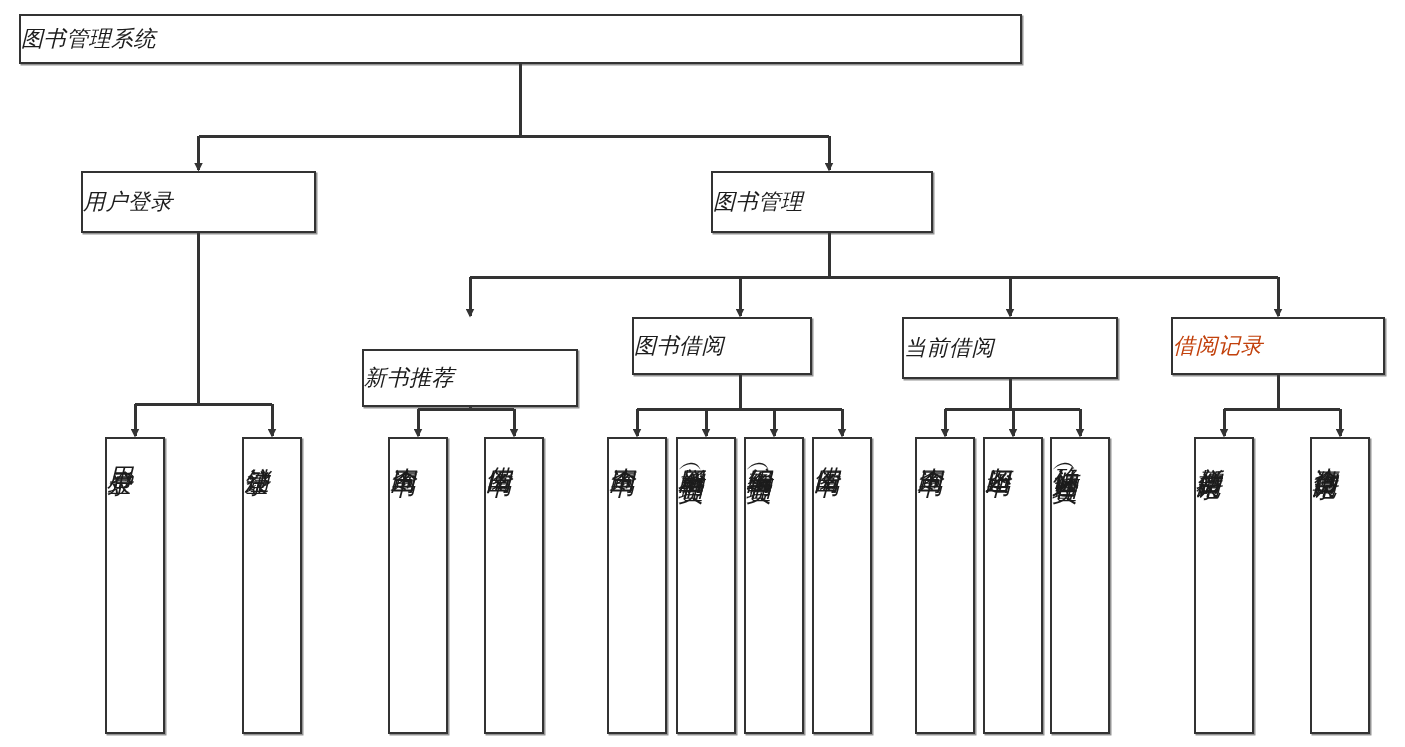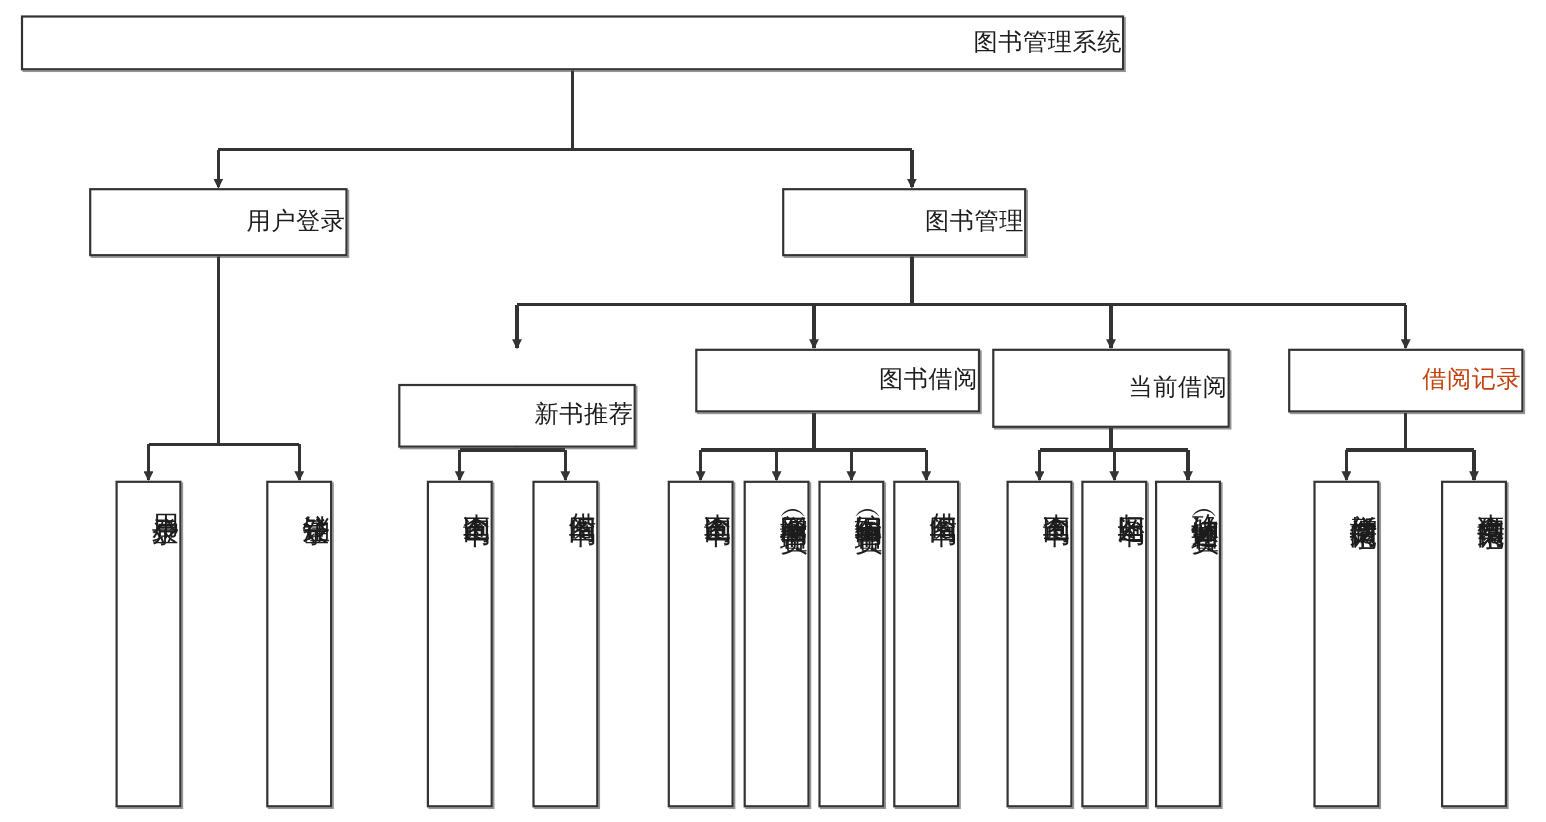"图书管理系统" .node { font-style: none -> italic; justify-content: flex-end -> flex-start }
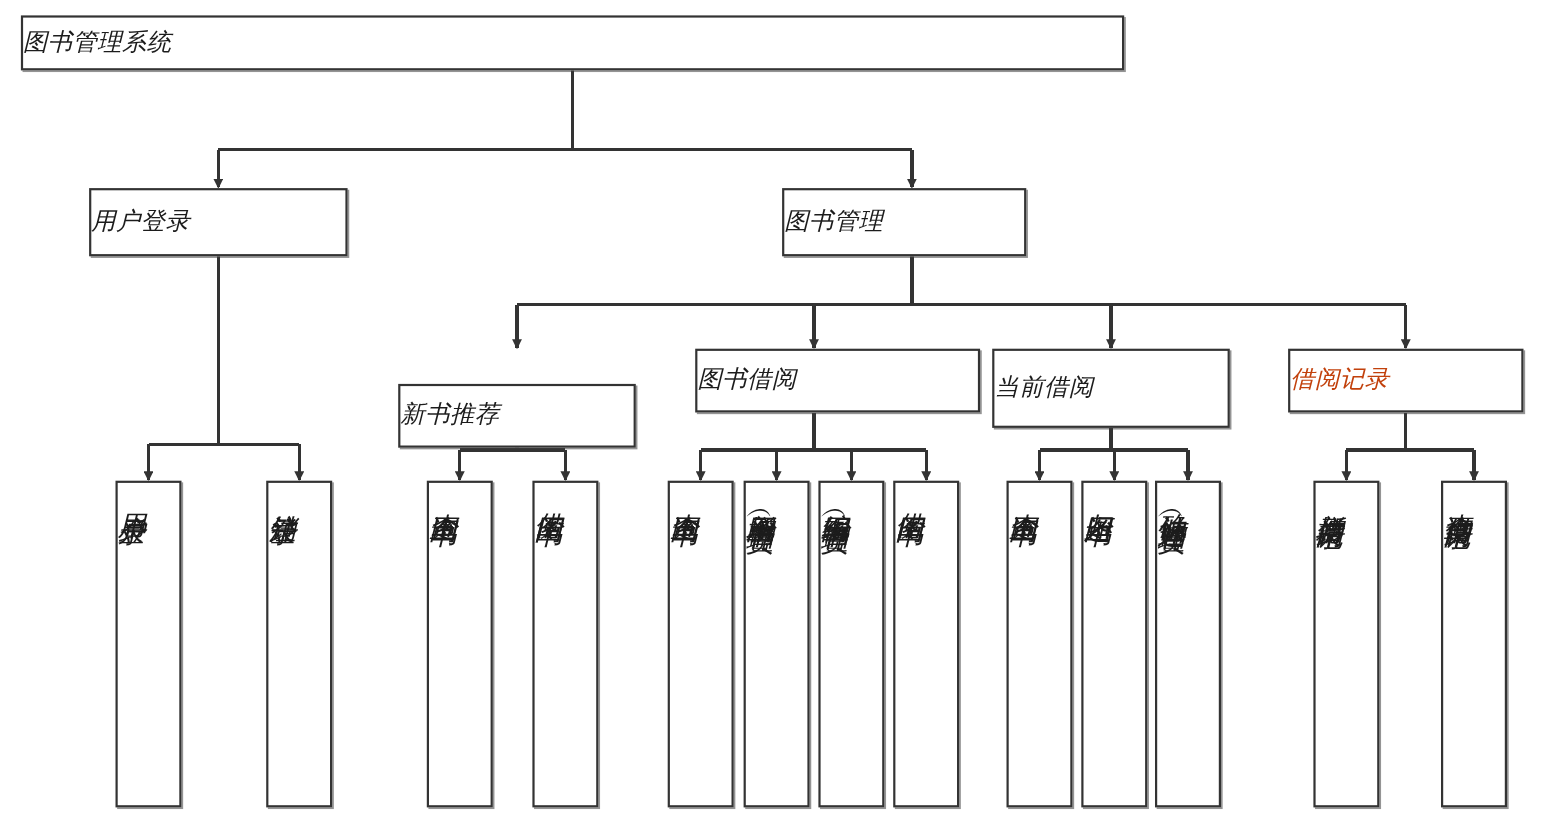"图书借阅" div.node { width: 259px -> 180px }
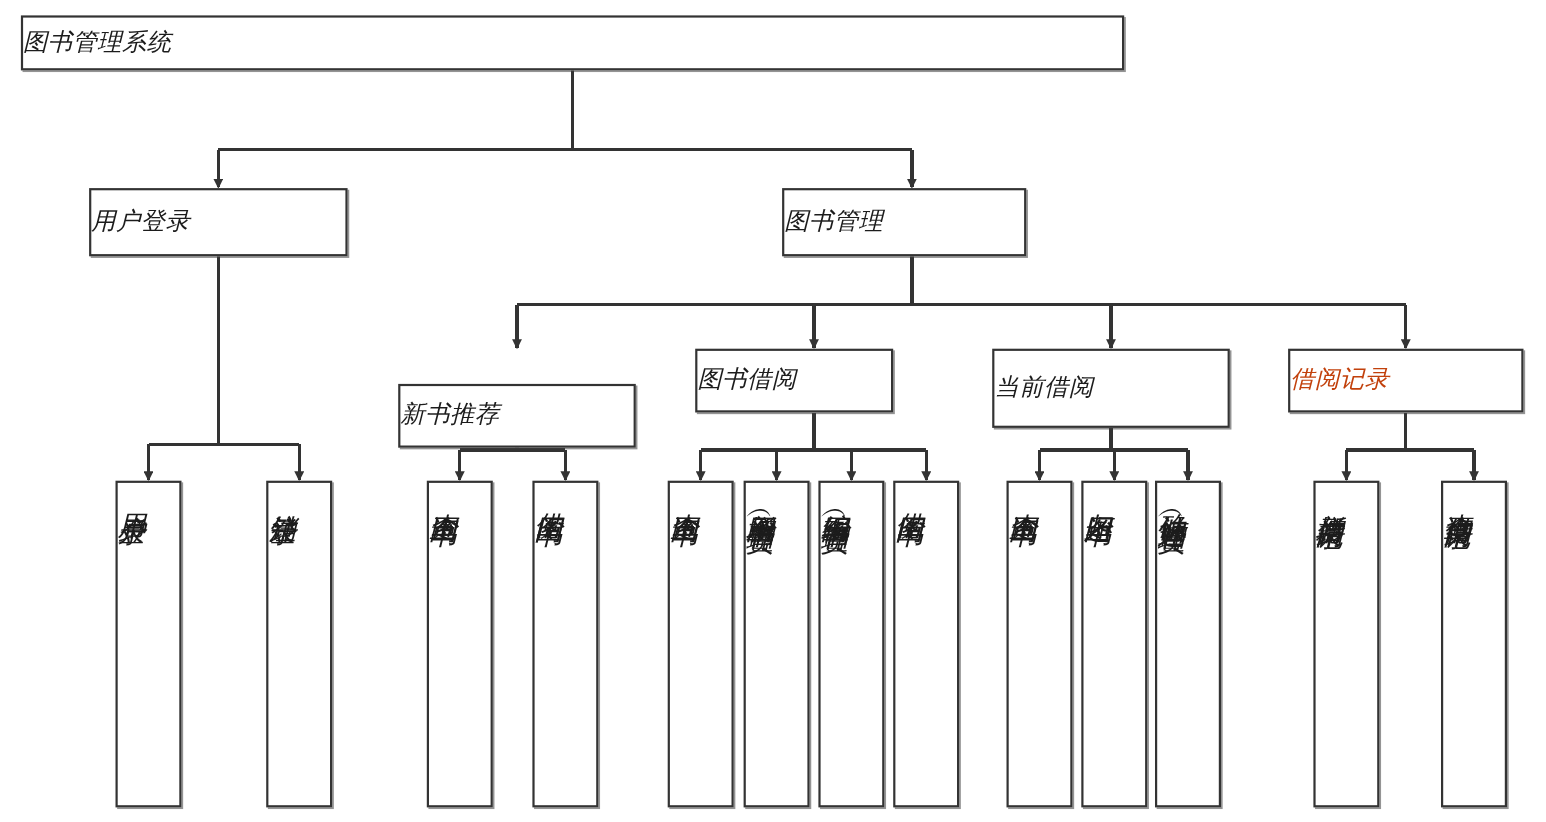"当前借阅" div.node { height: 72px -> 62px }
